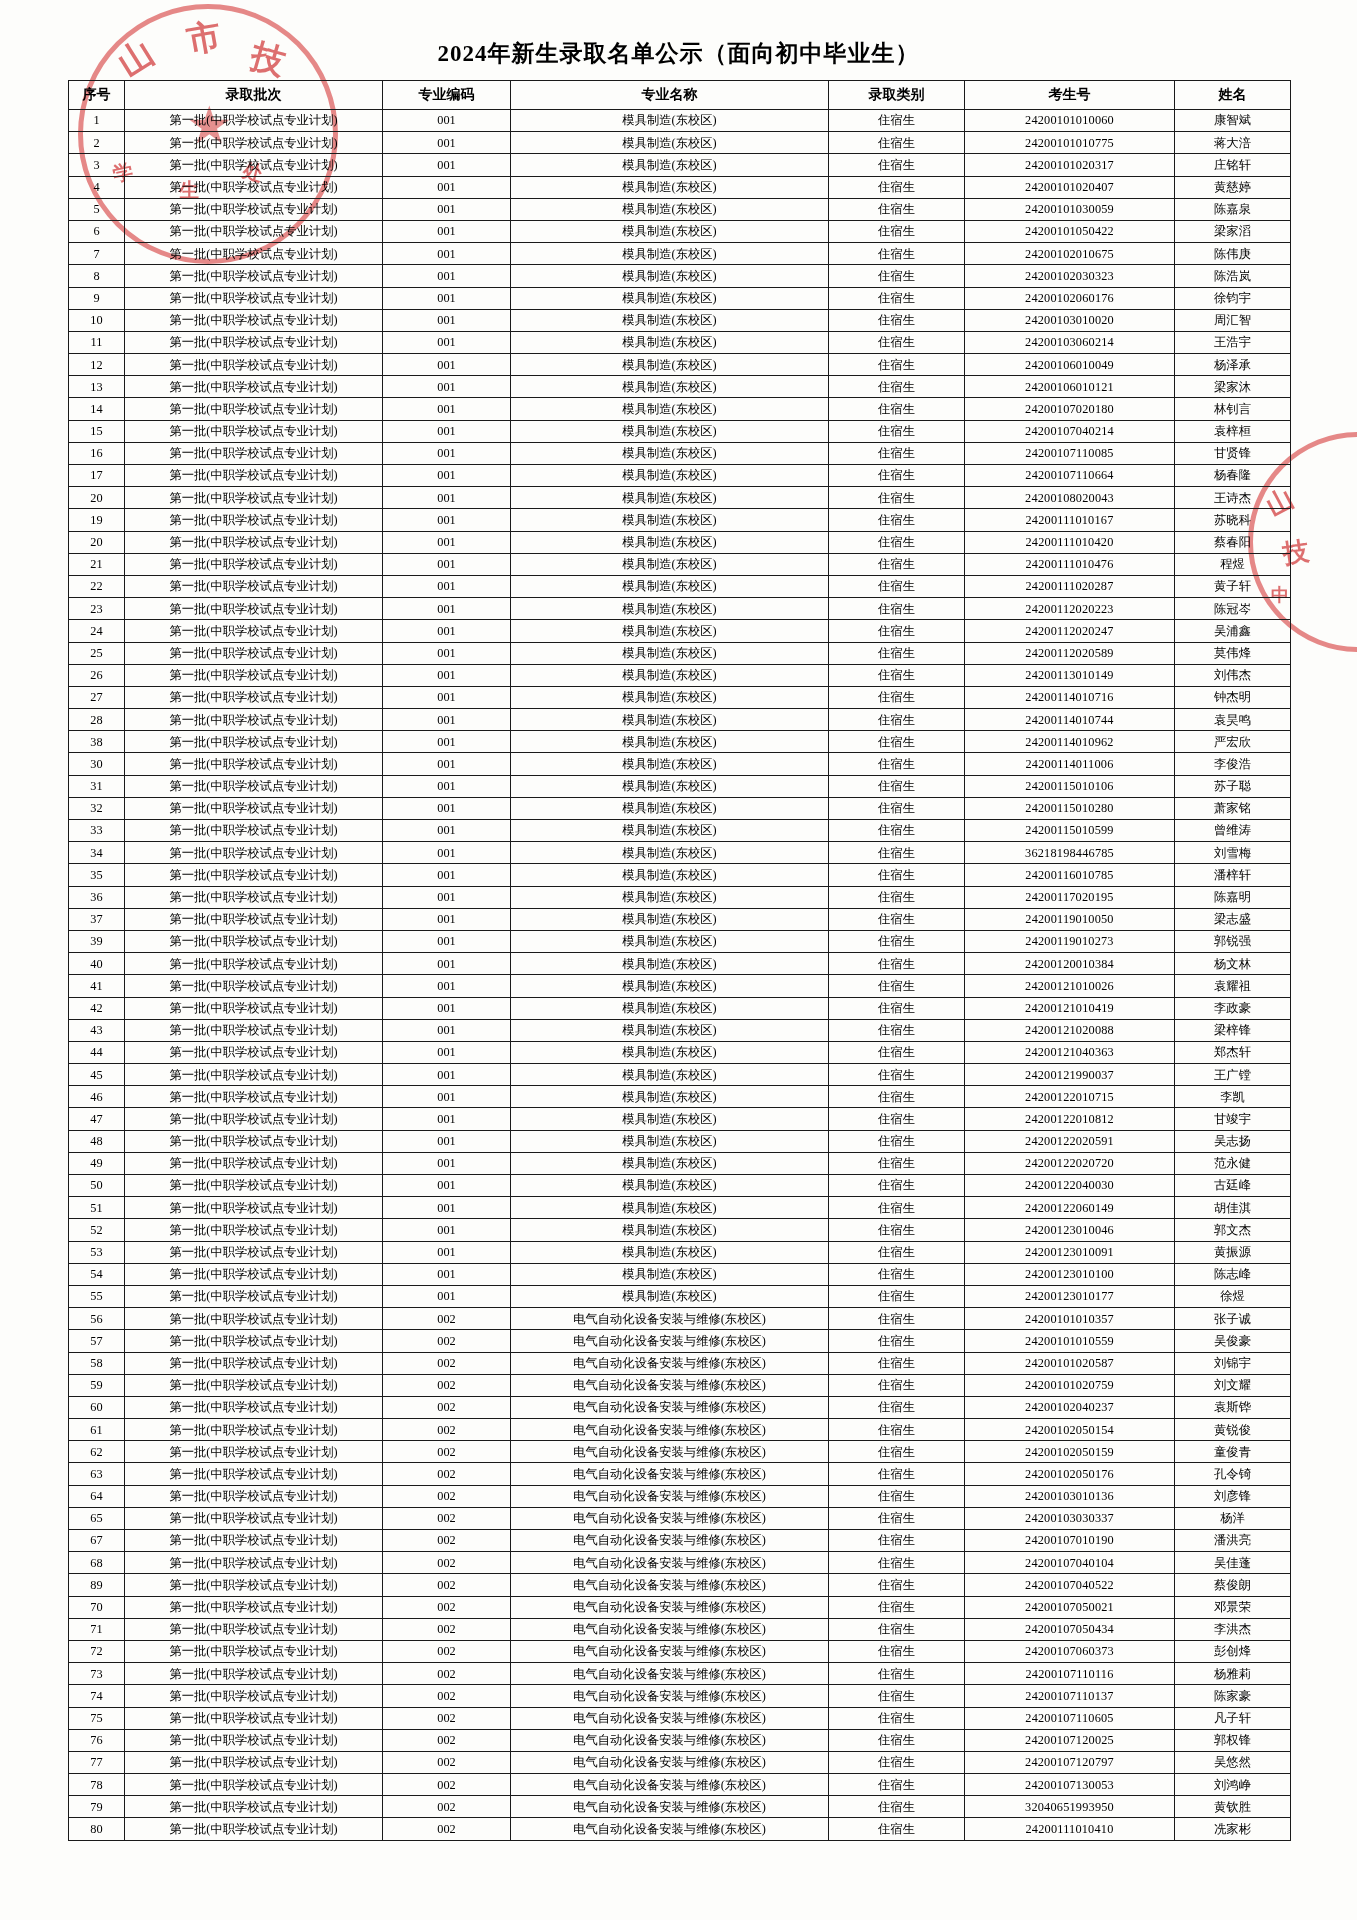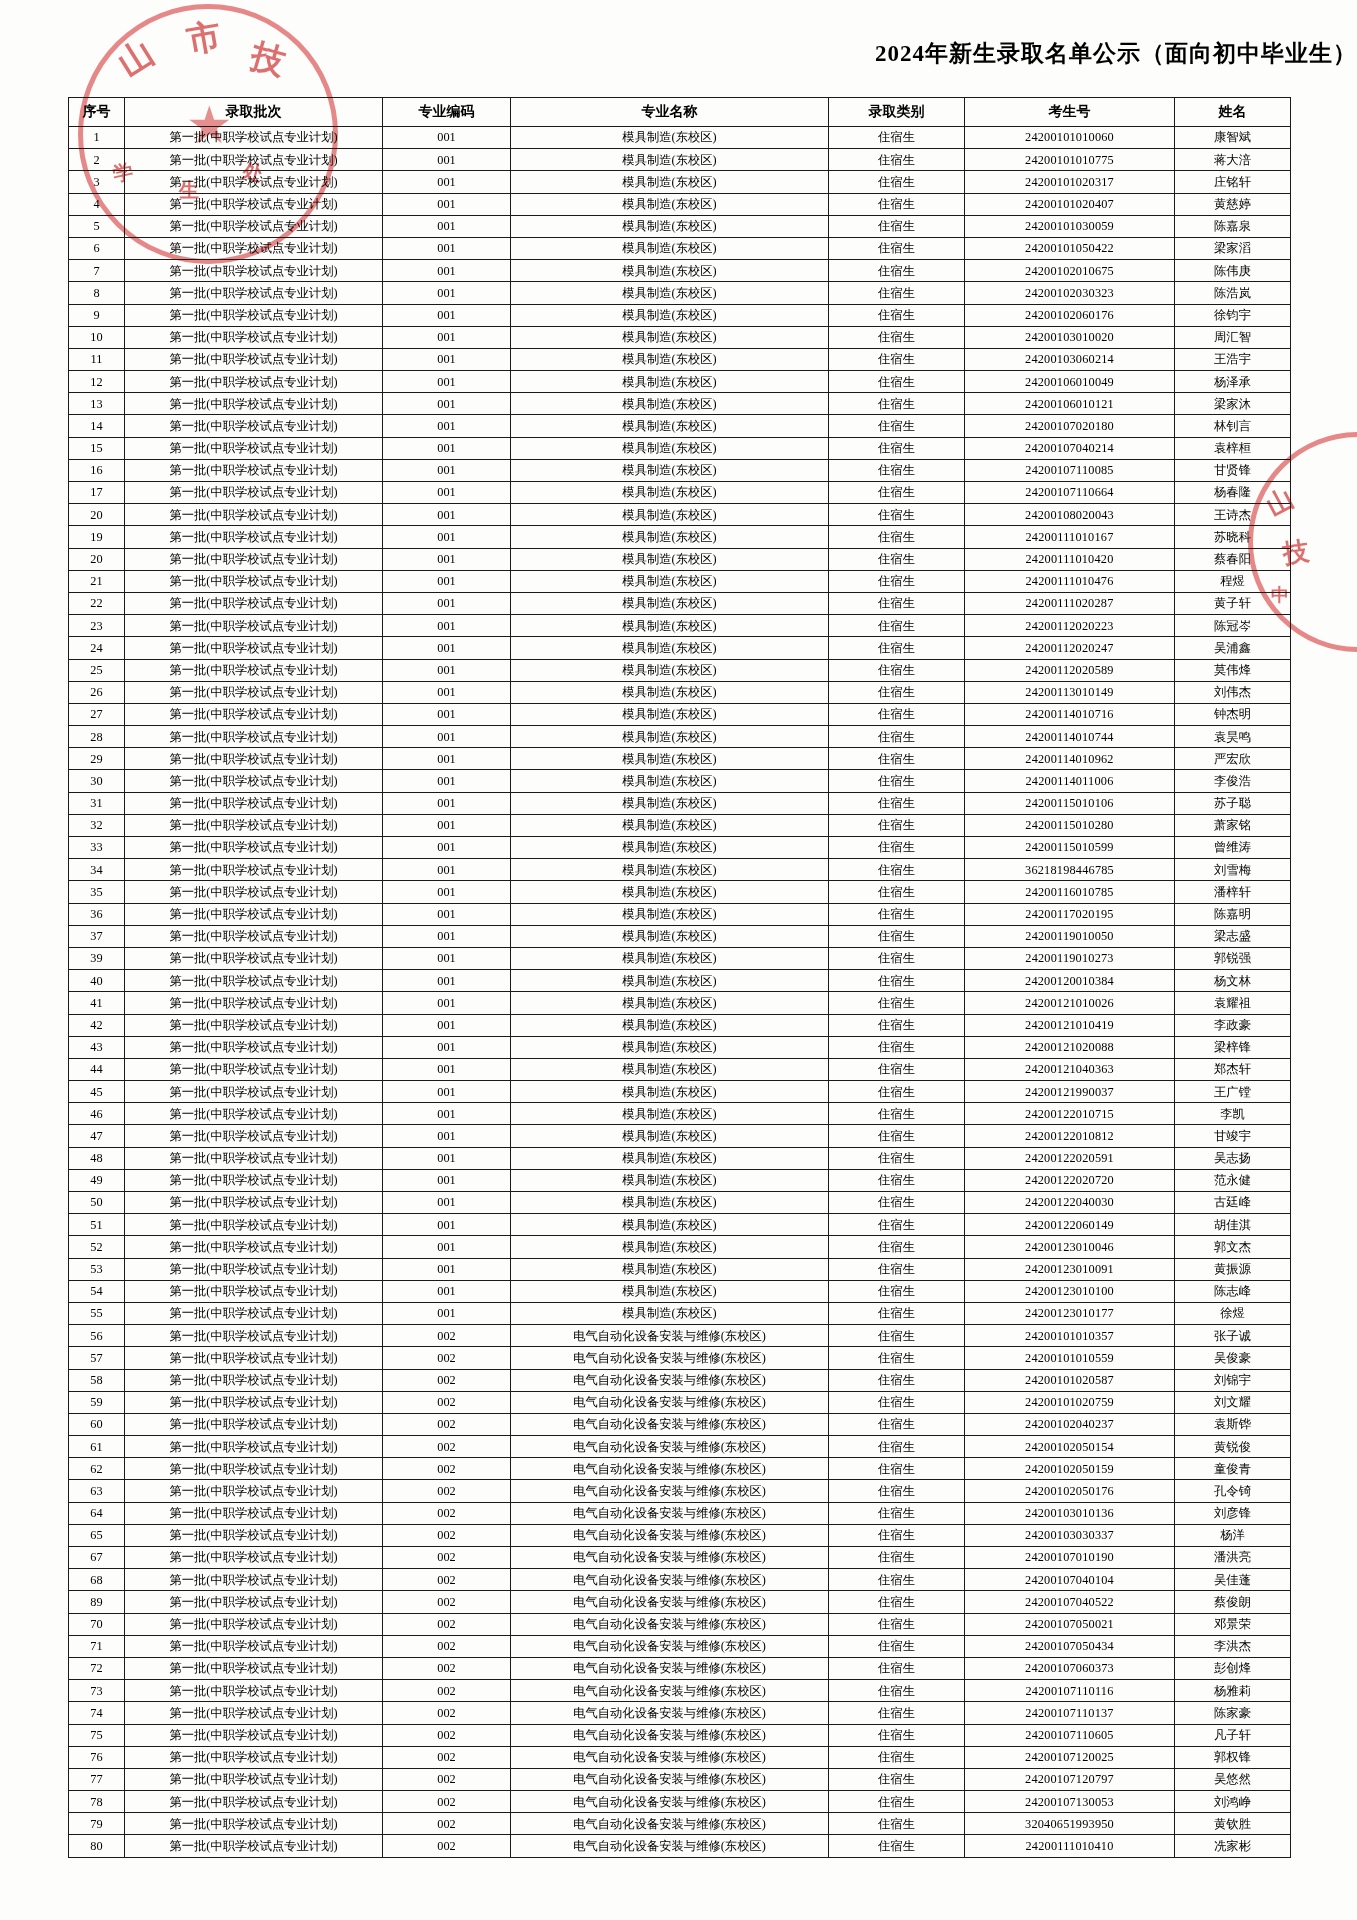"2024年新生录取名单公示（面向初中毕业生）" .doc-title { text-align: right -> center }
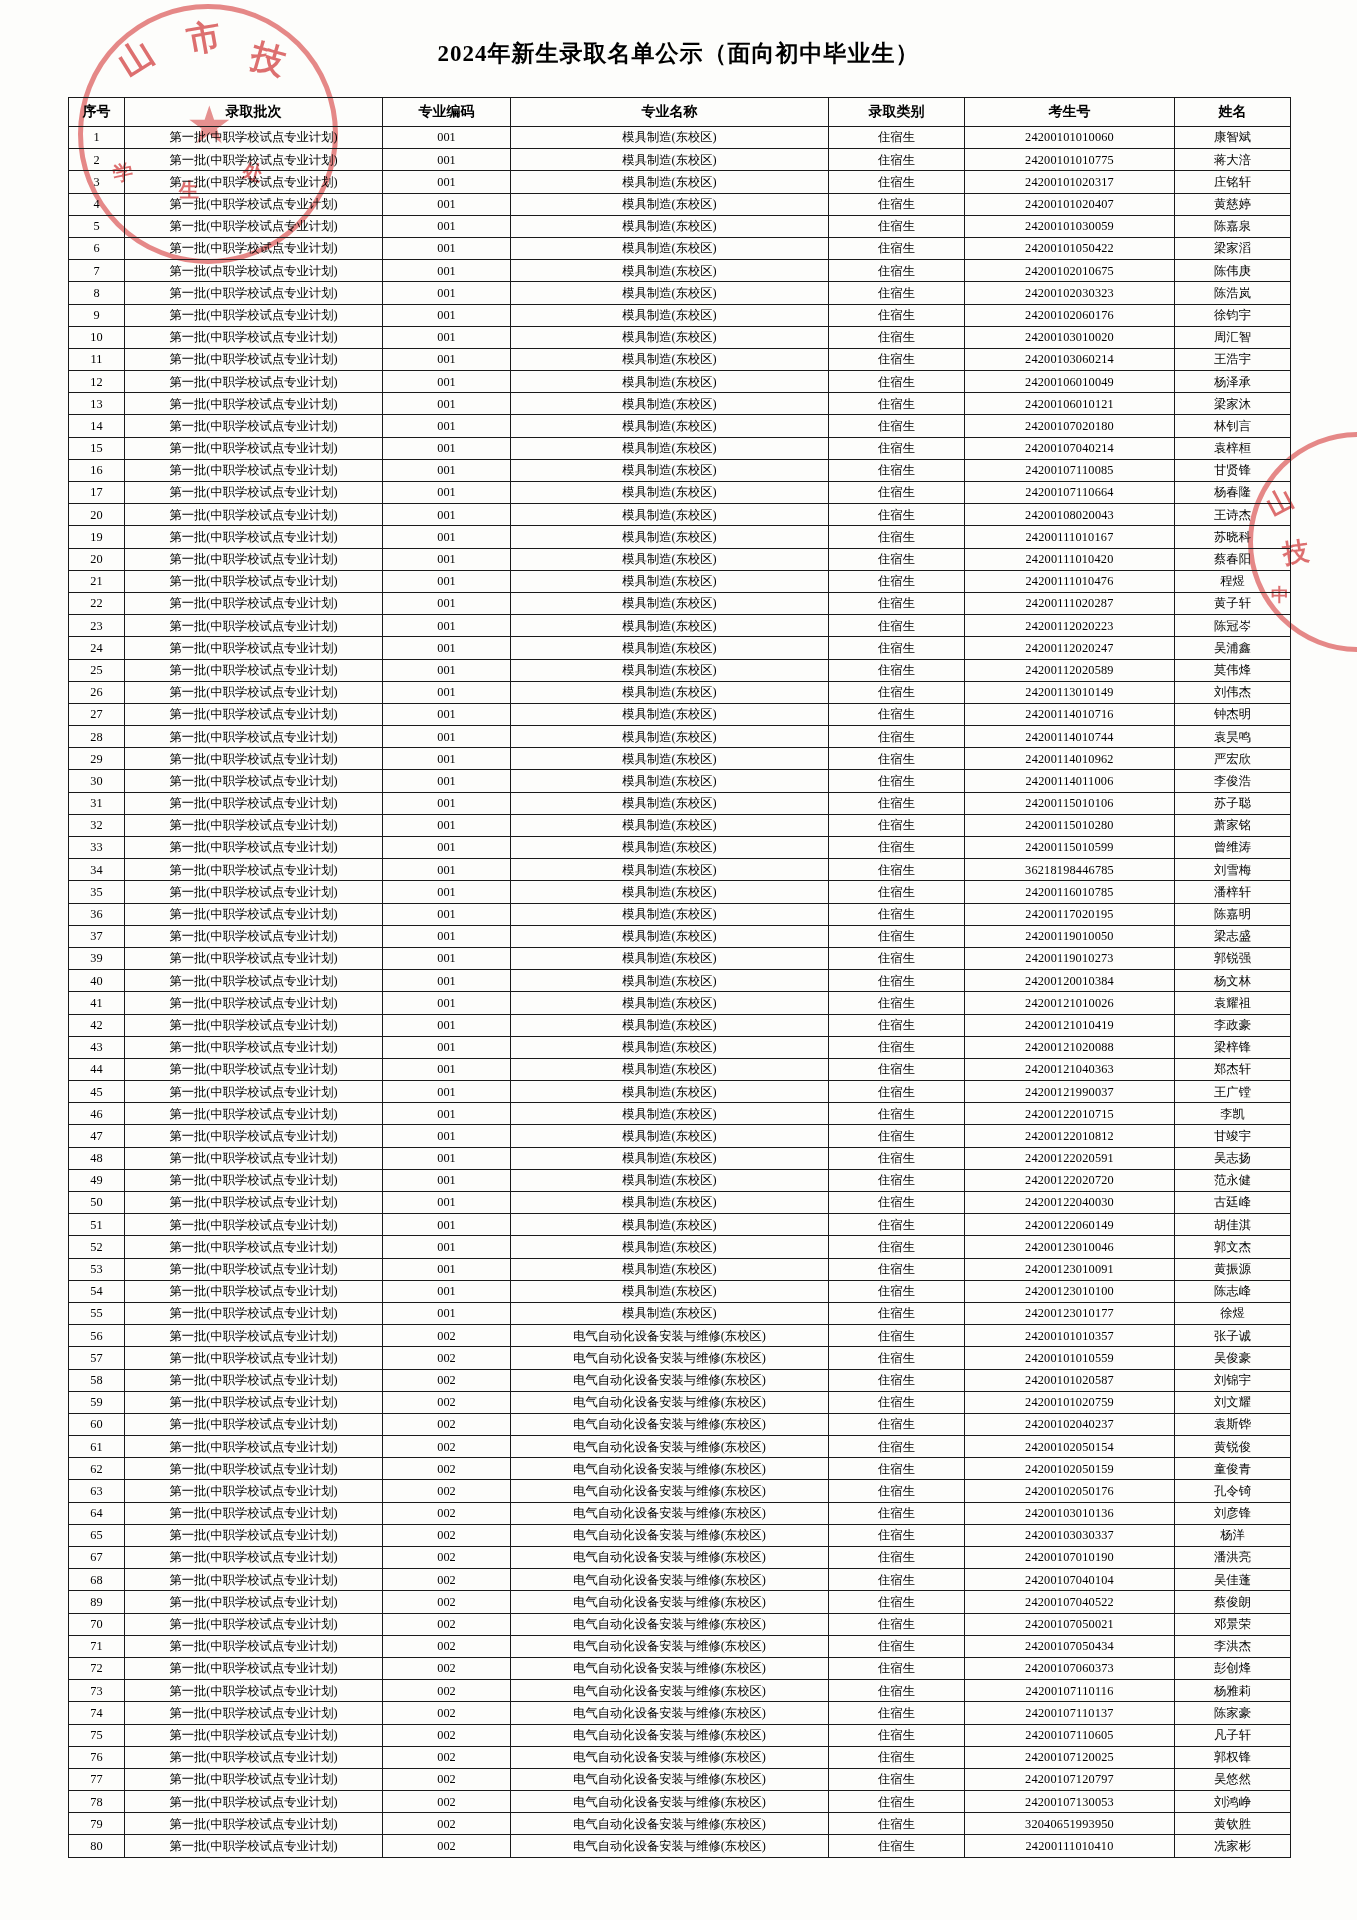"序号" table.roster { margin-top: 17px -> none }
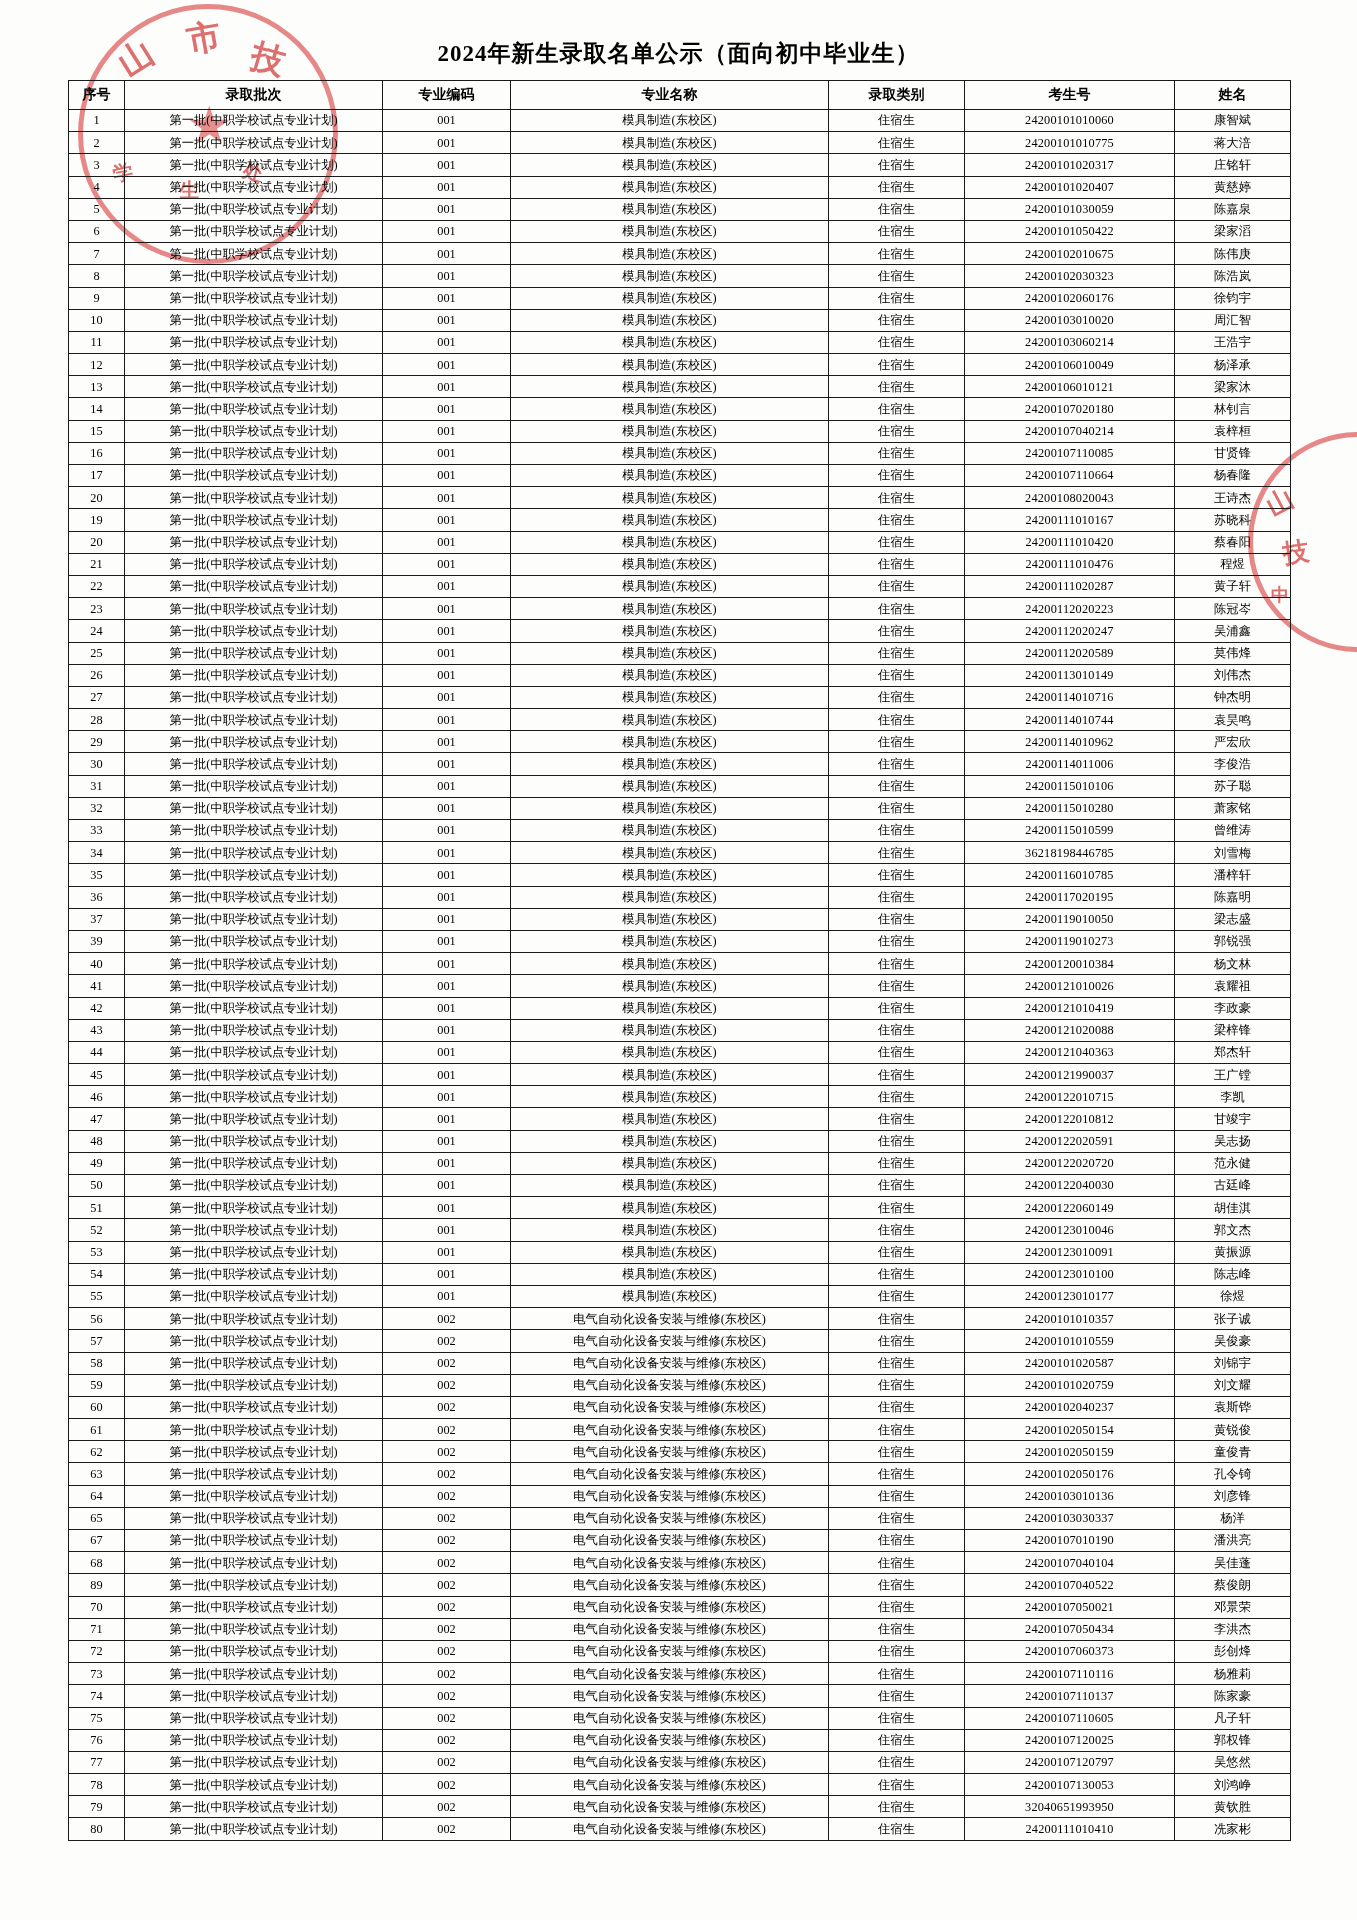"29" td.seq { text: 29 -> 38 }
